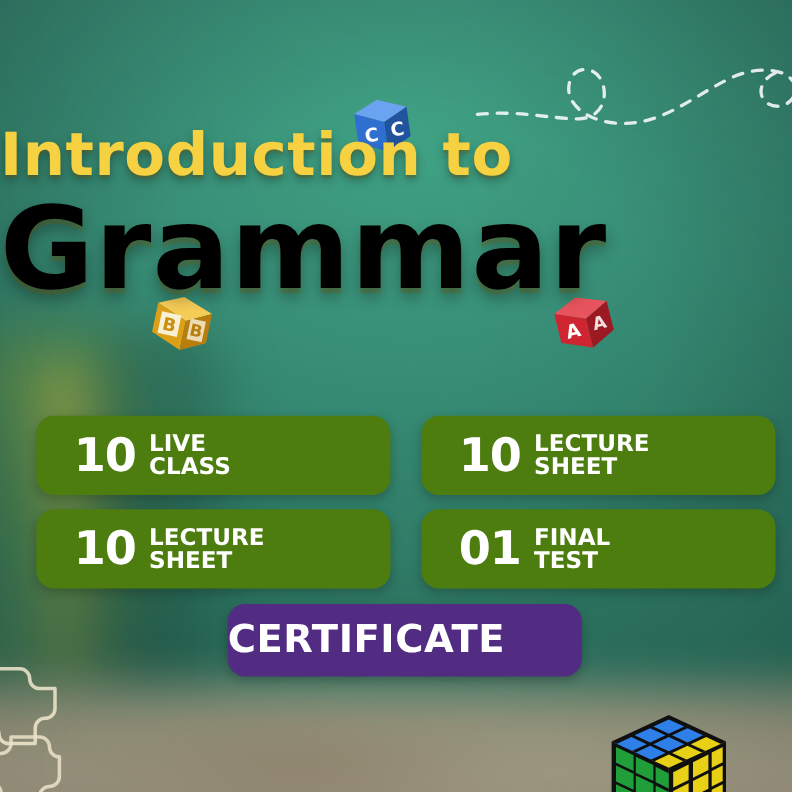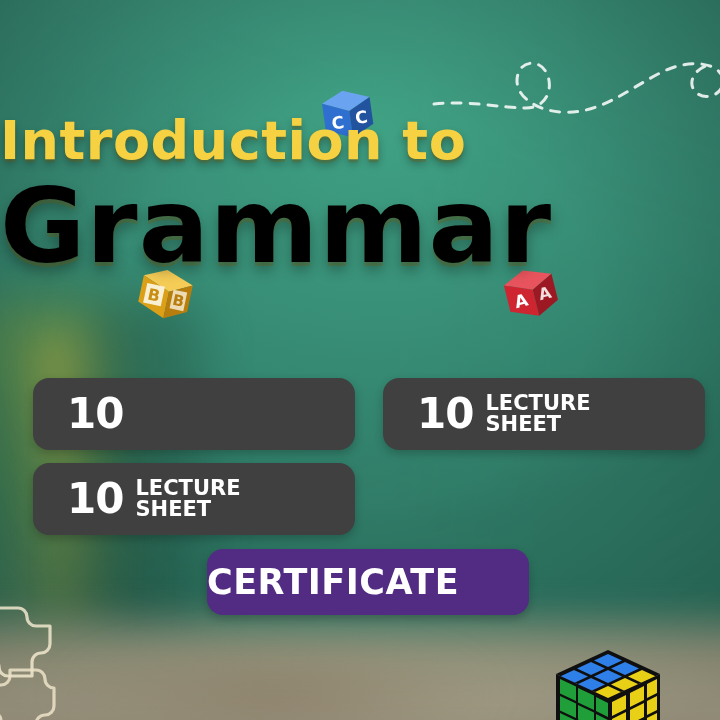"10" .pill { background: #404040 -> #4d7c0f }
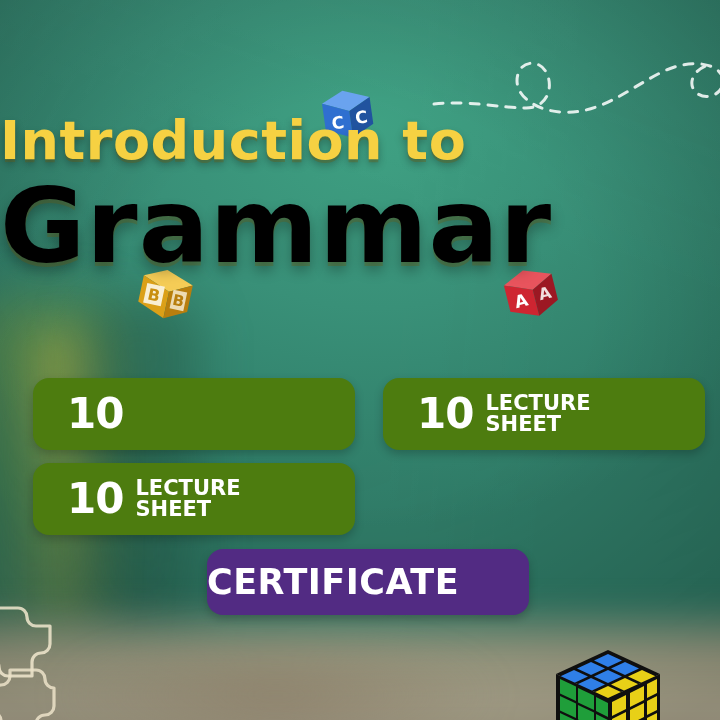"LIVE" span.pill-label { html: none -> <span> <span>LIVE</span> <span>CLASS</span> </span> }
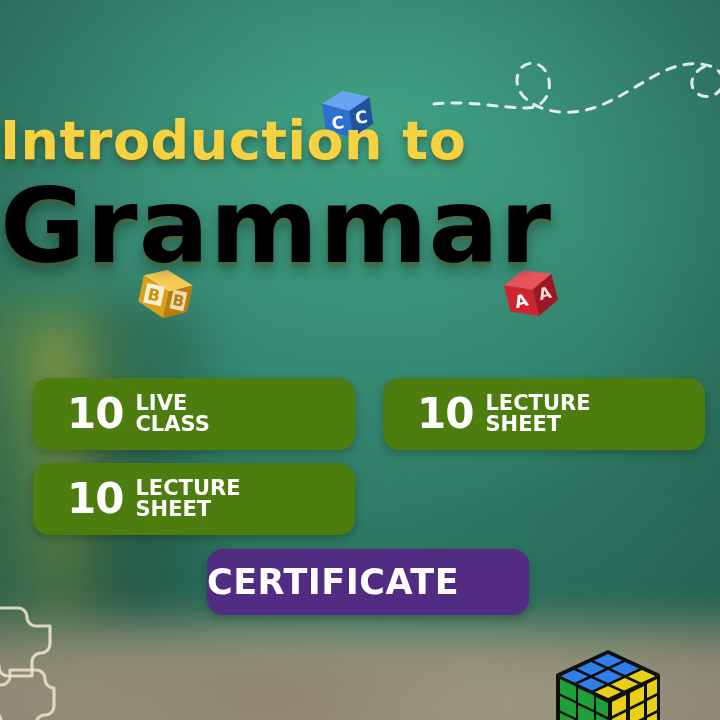"01" div.pill { html: none -> <div> <span>01</span> <span> <span>FINAL</span> <span>TEST</span> </span> </div> }
